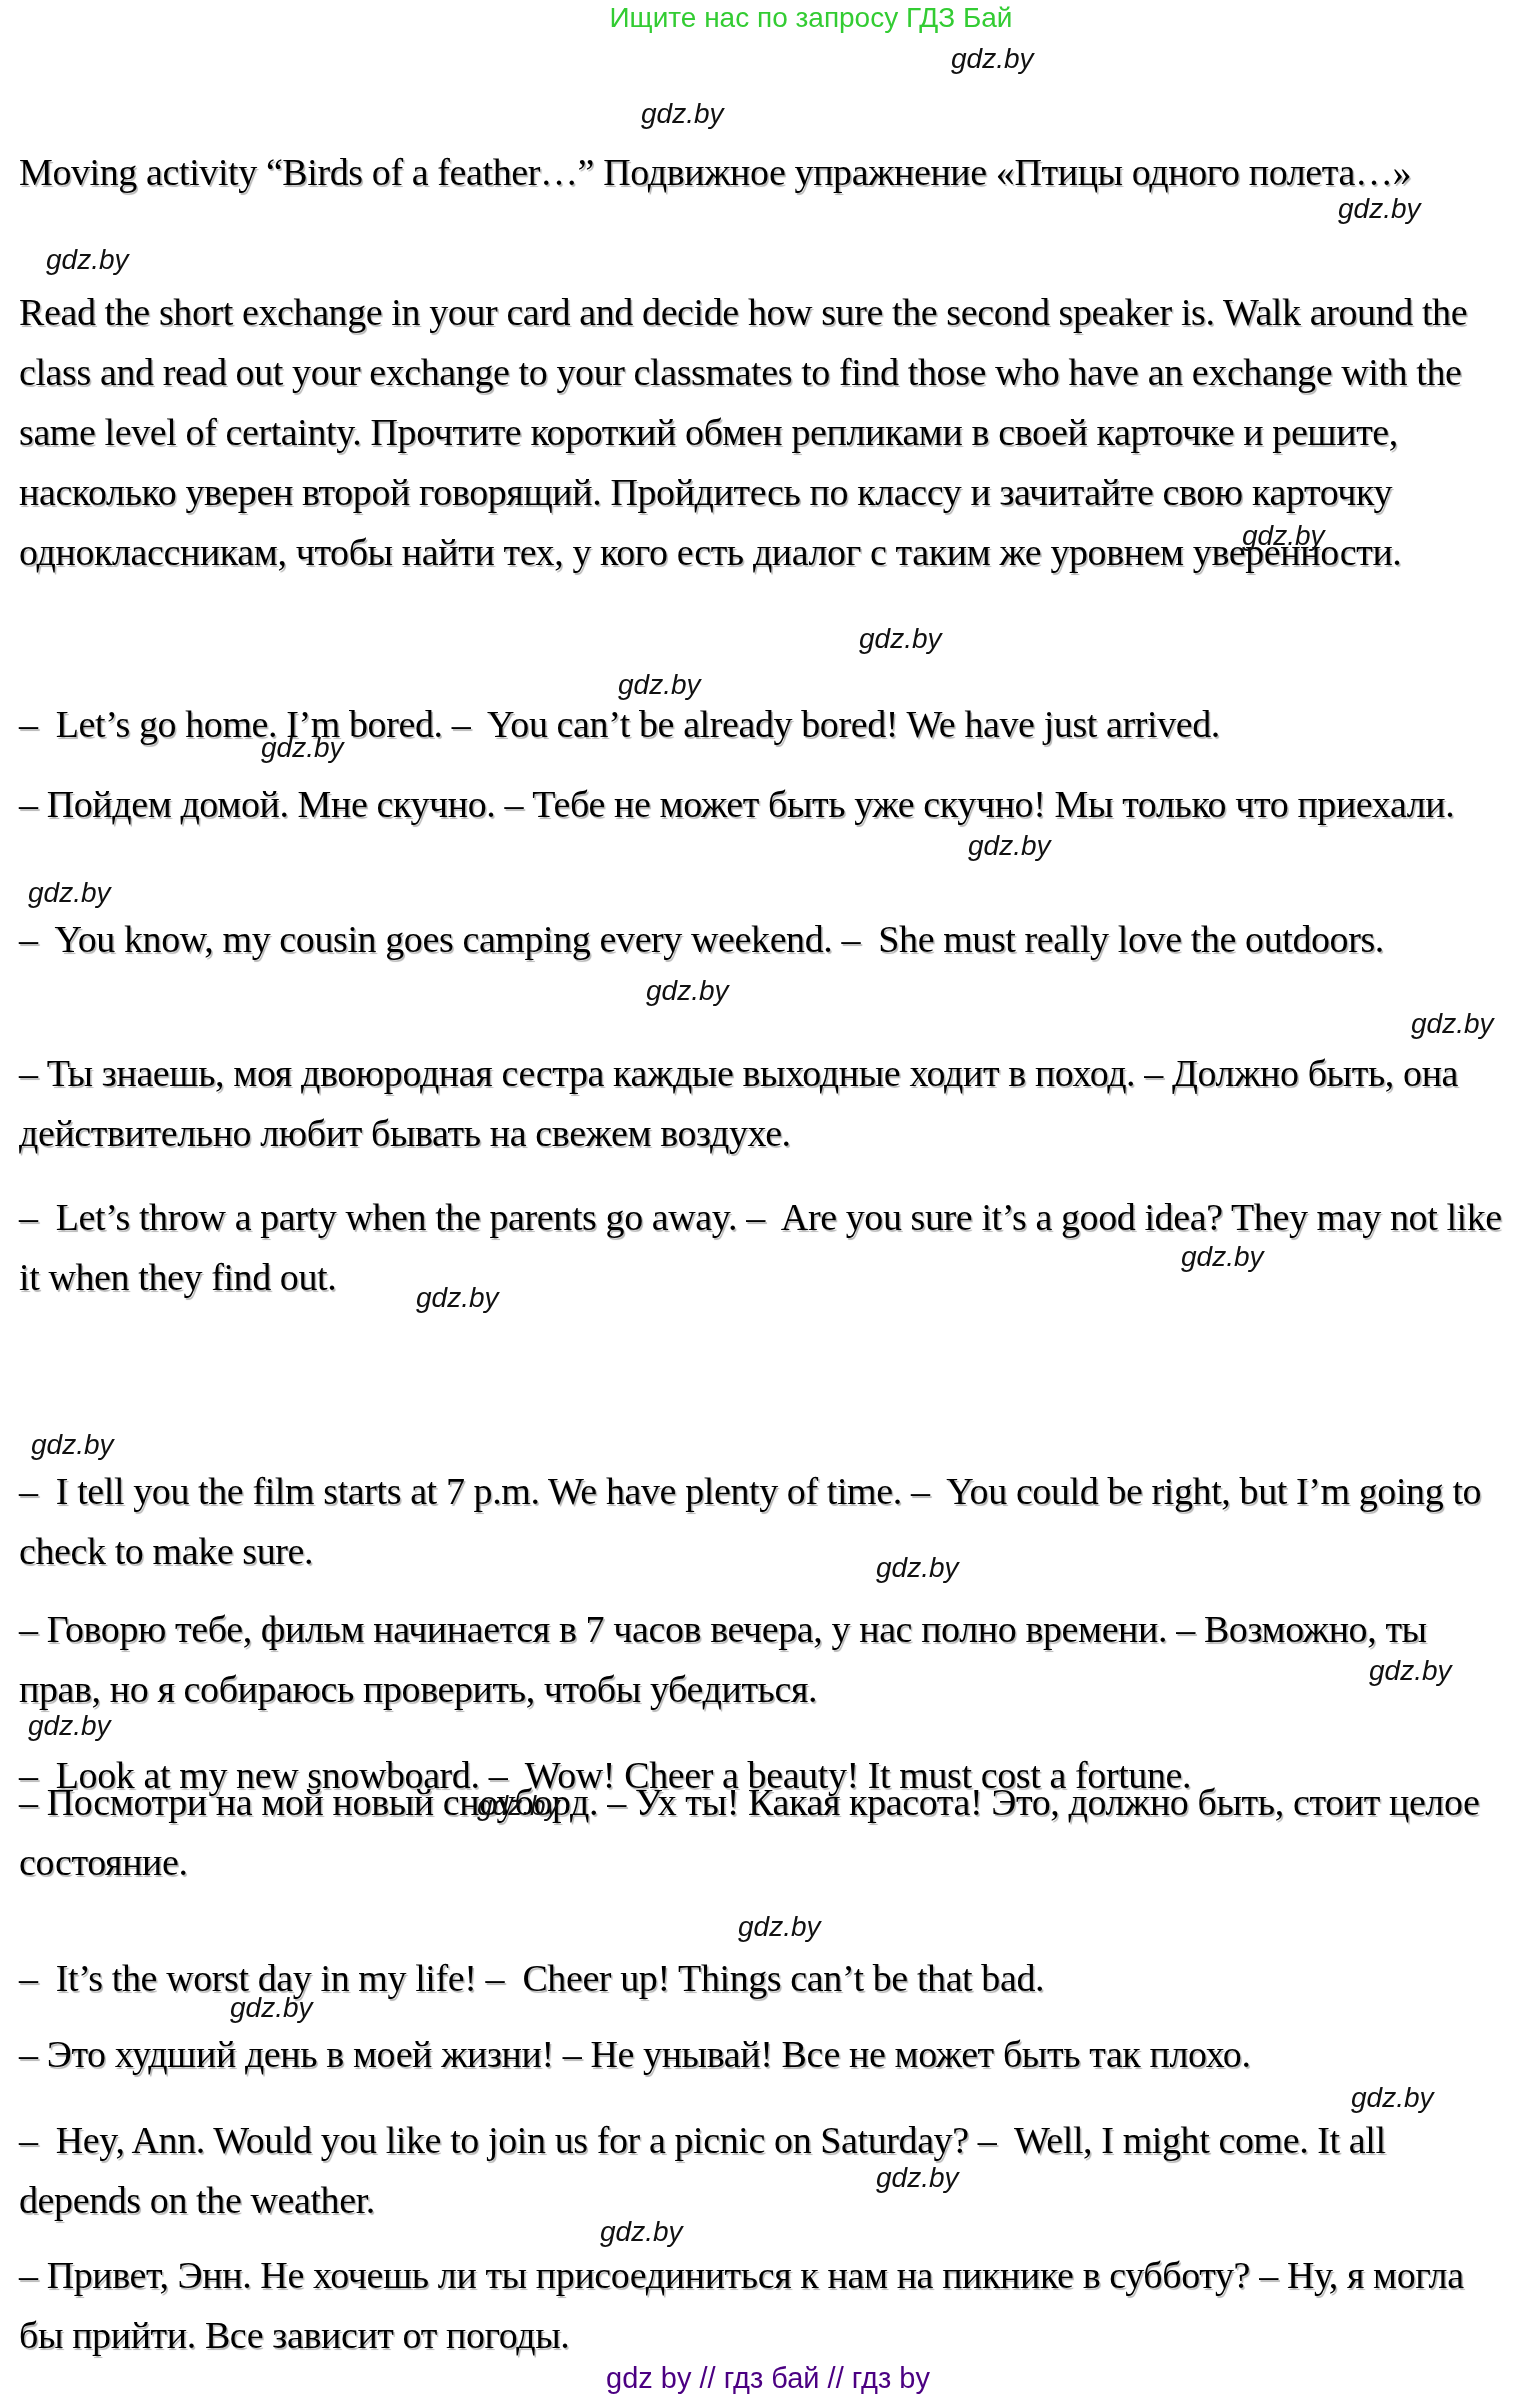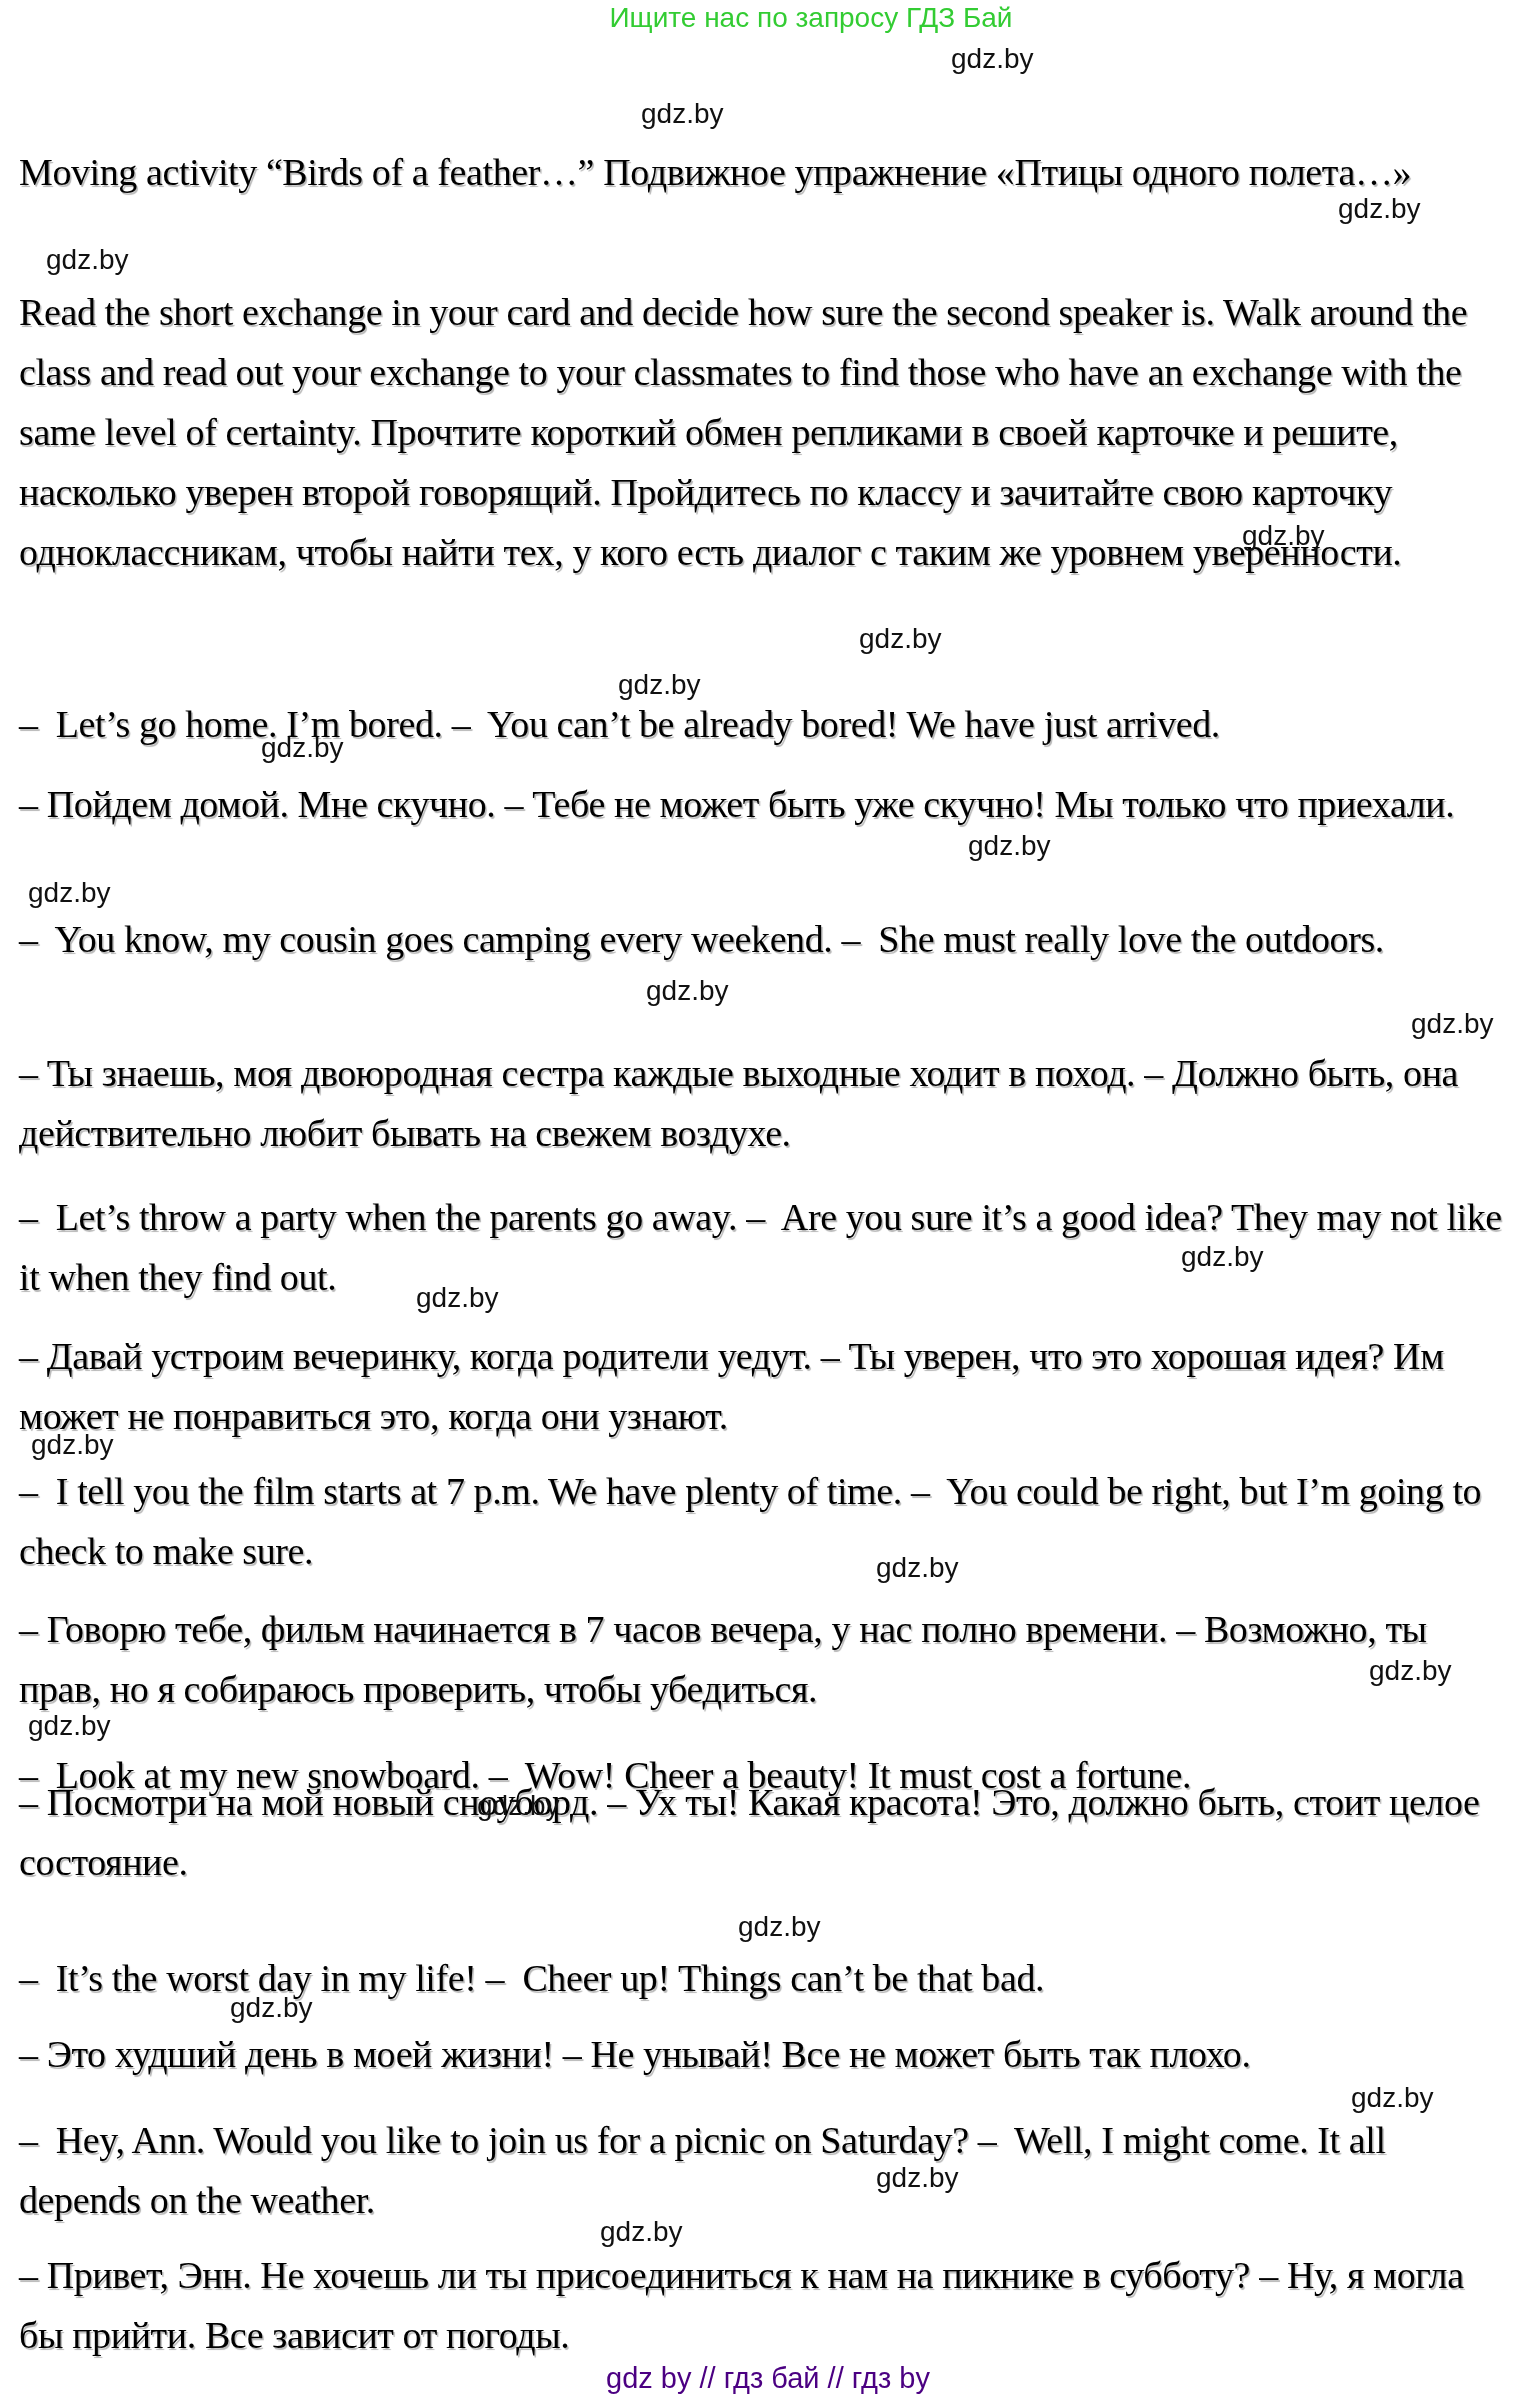"gdz.by" .wm { font-style: none -> italic }
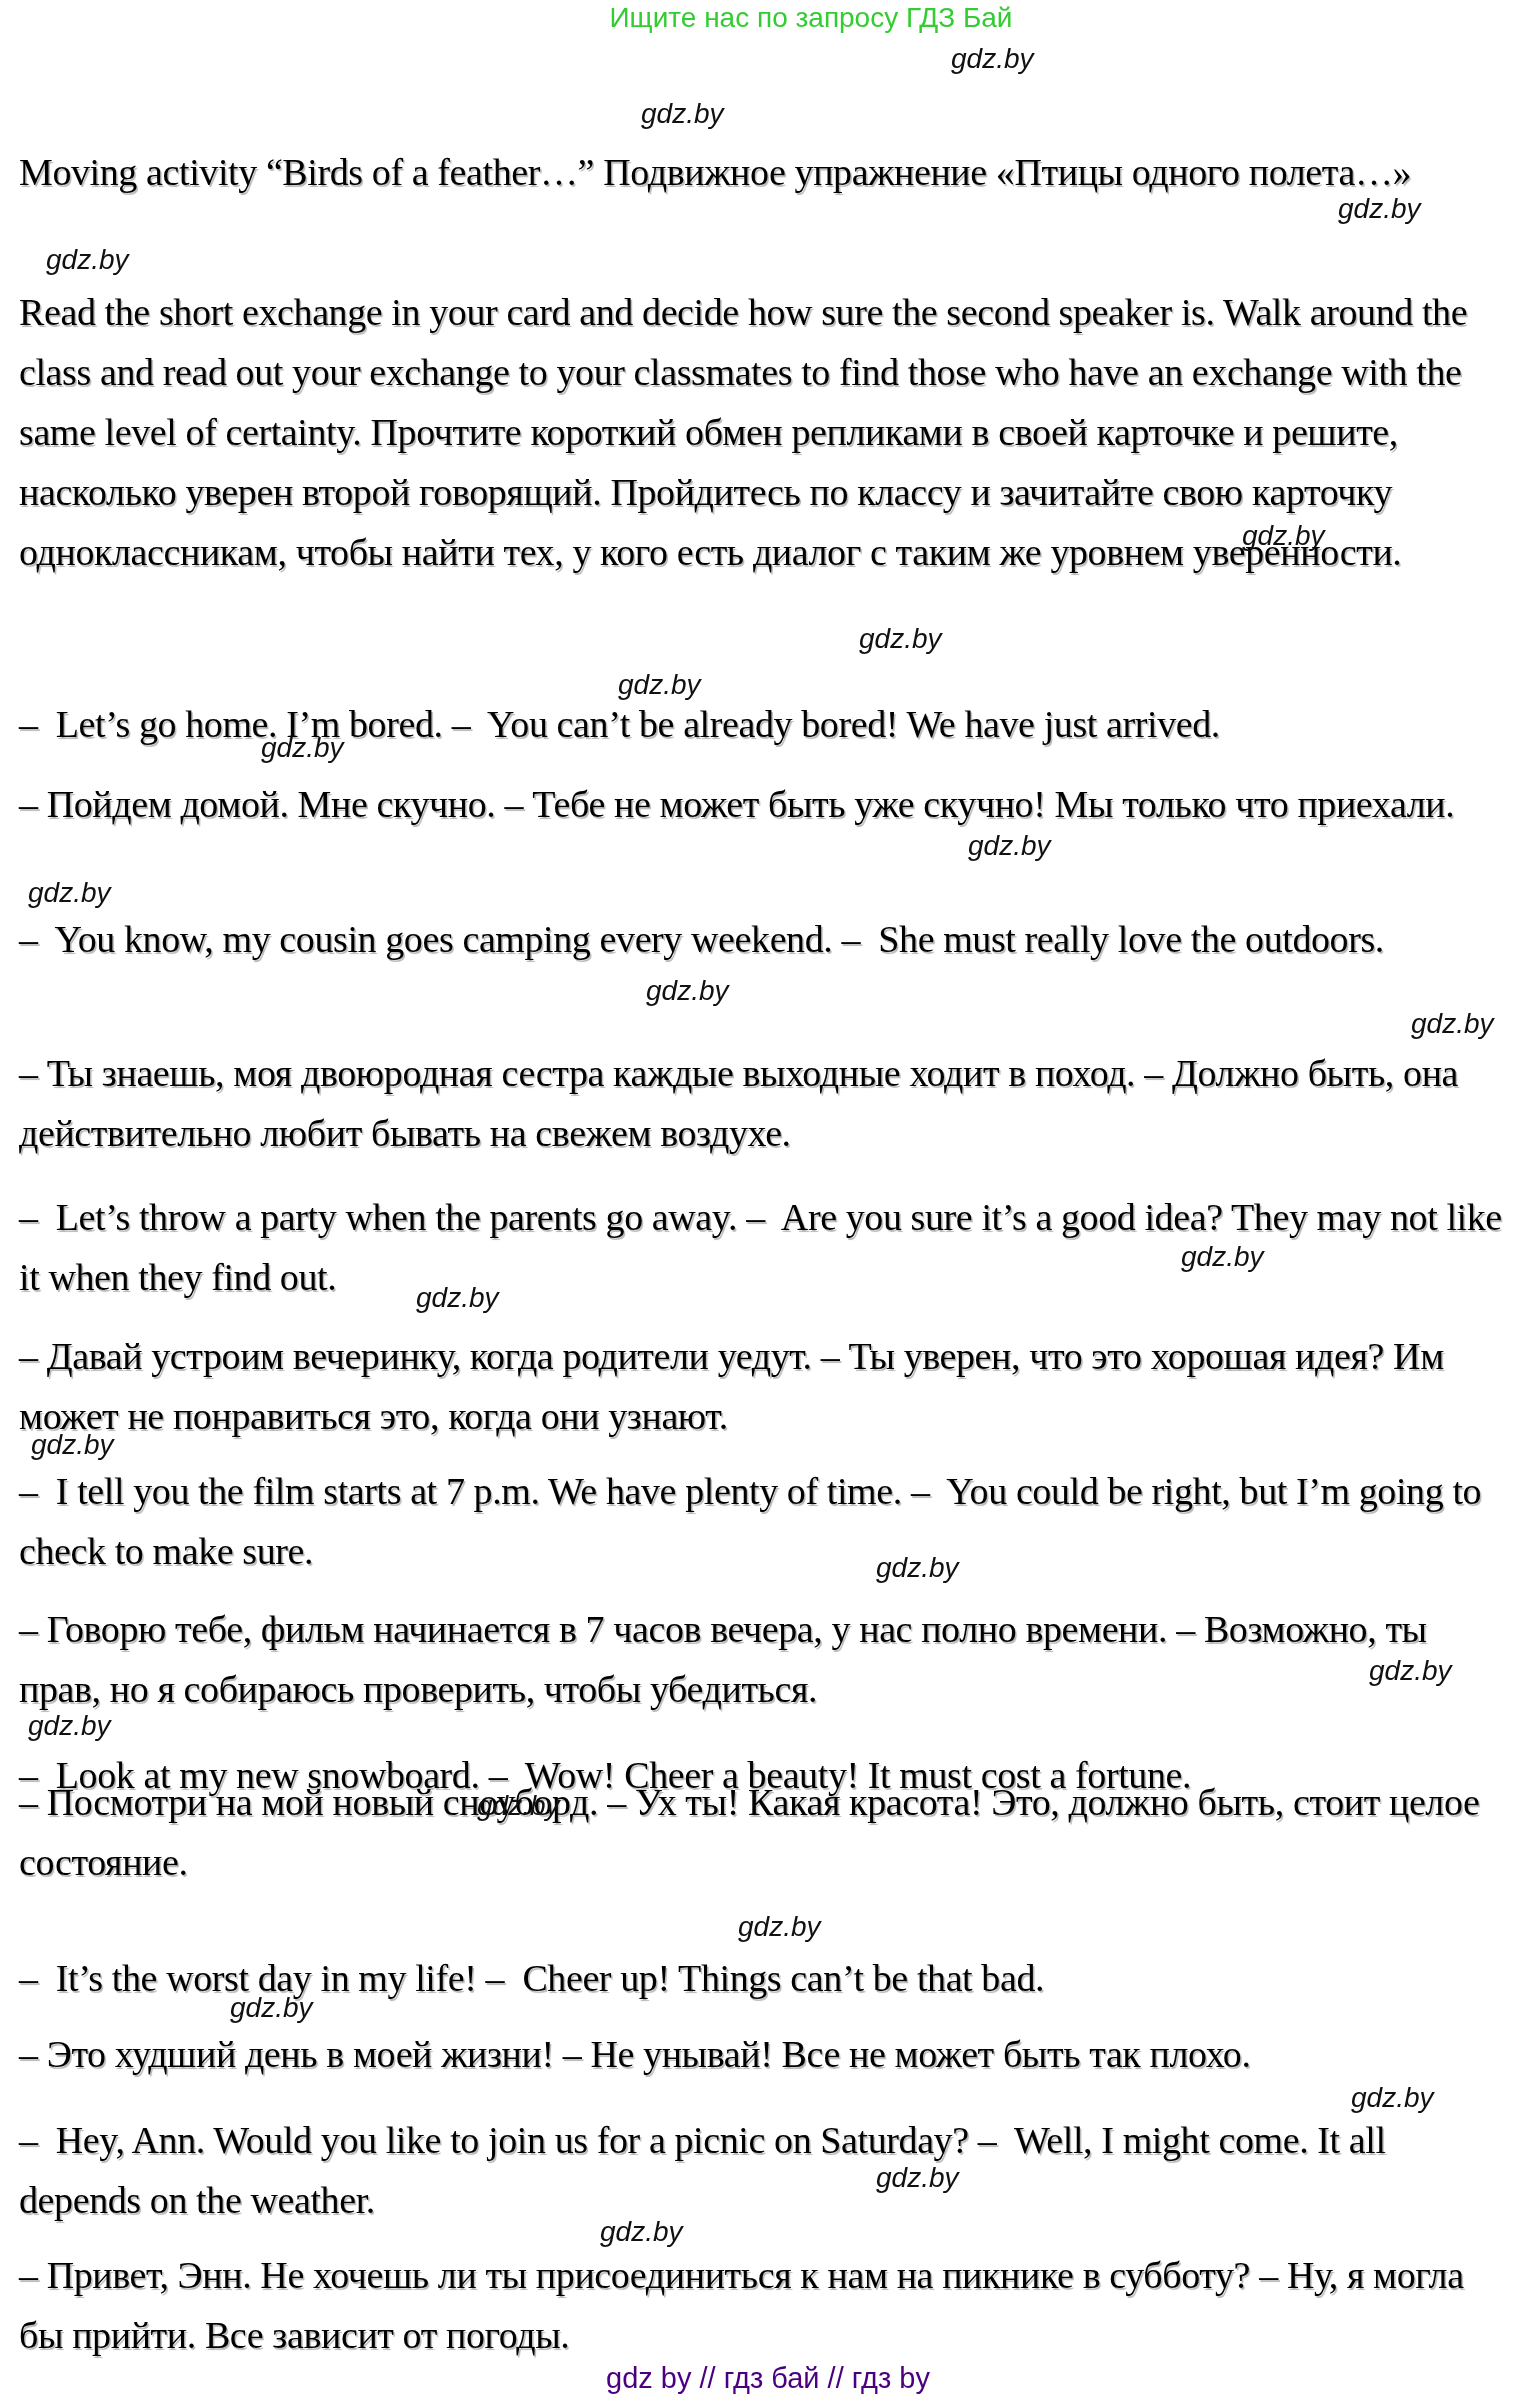"– Давай устроим вечеринку, когда" div.para { html: <div>– Давай устроим вечеринку, когда родители уедут. – Ты уверен, что это хорошая идея? Им может не понравиться это, когда они узнают.</div> -> none }
